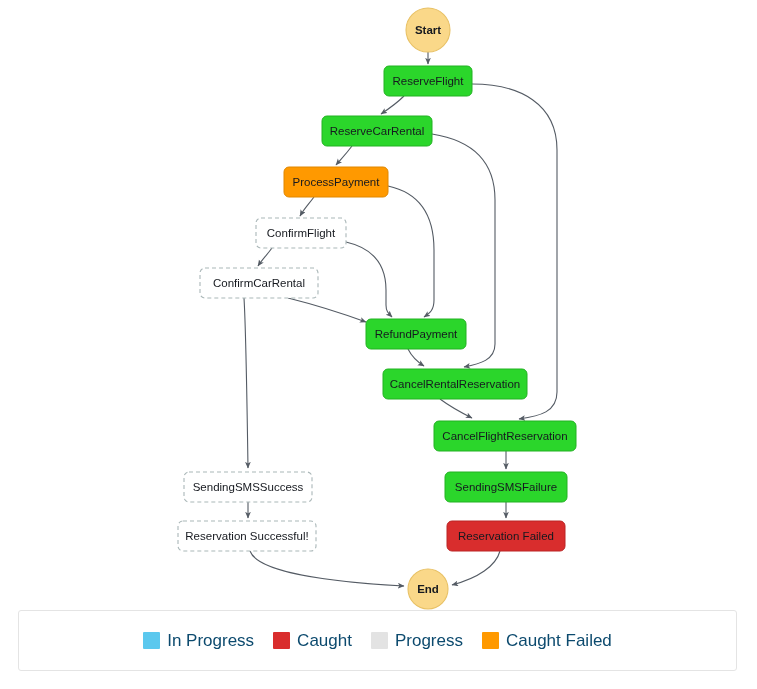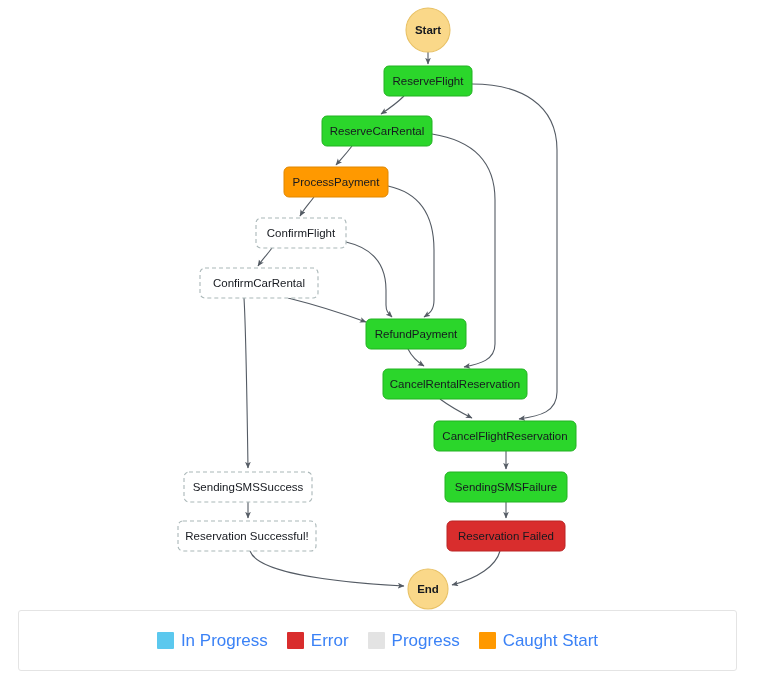"In Progress" .legend-text { color: #3b82f6 -> #0c4a6e }
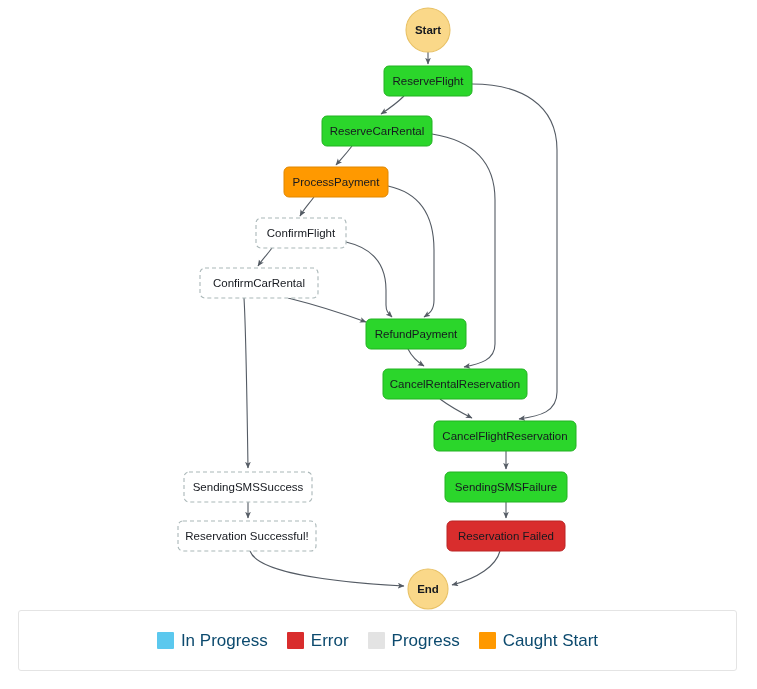"Error" span.legend-text { text: Error -> Caught }
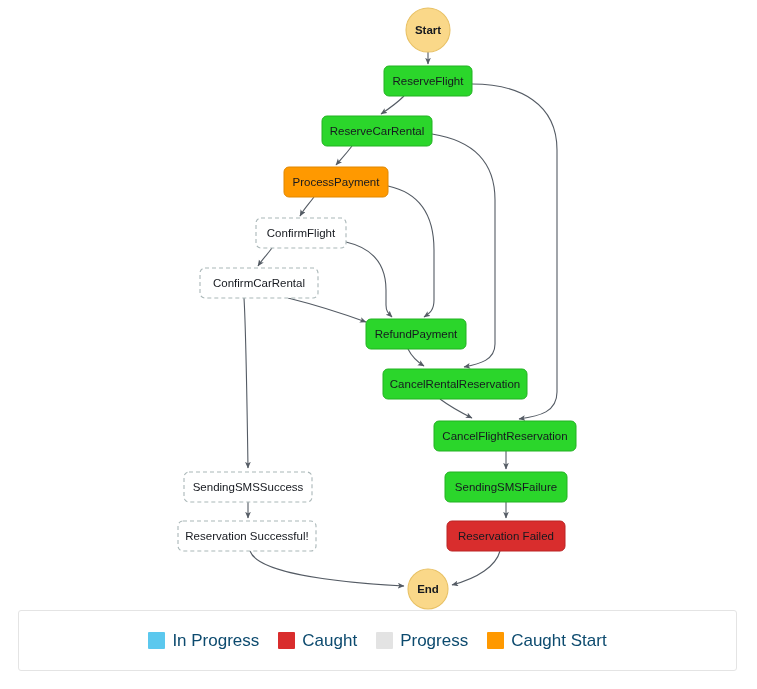"Caught Start" span.legend-text { text: Start -> Failed }
